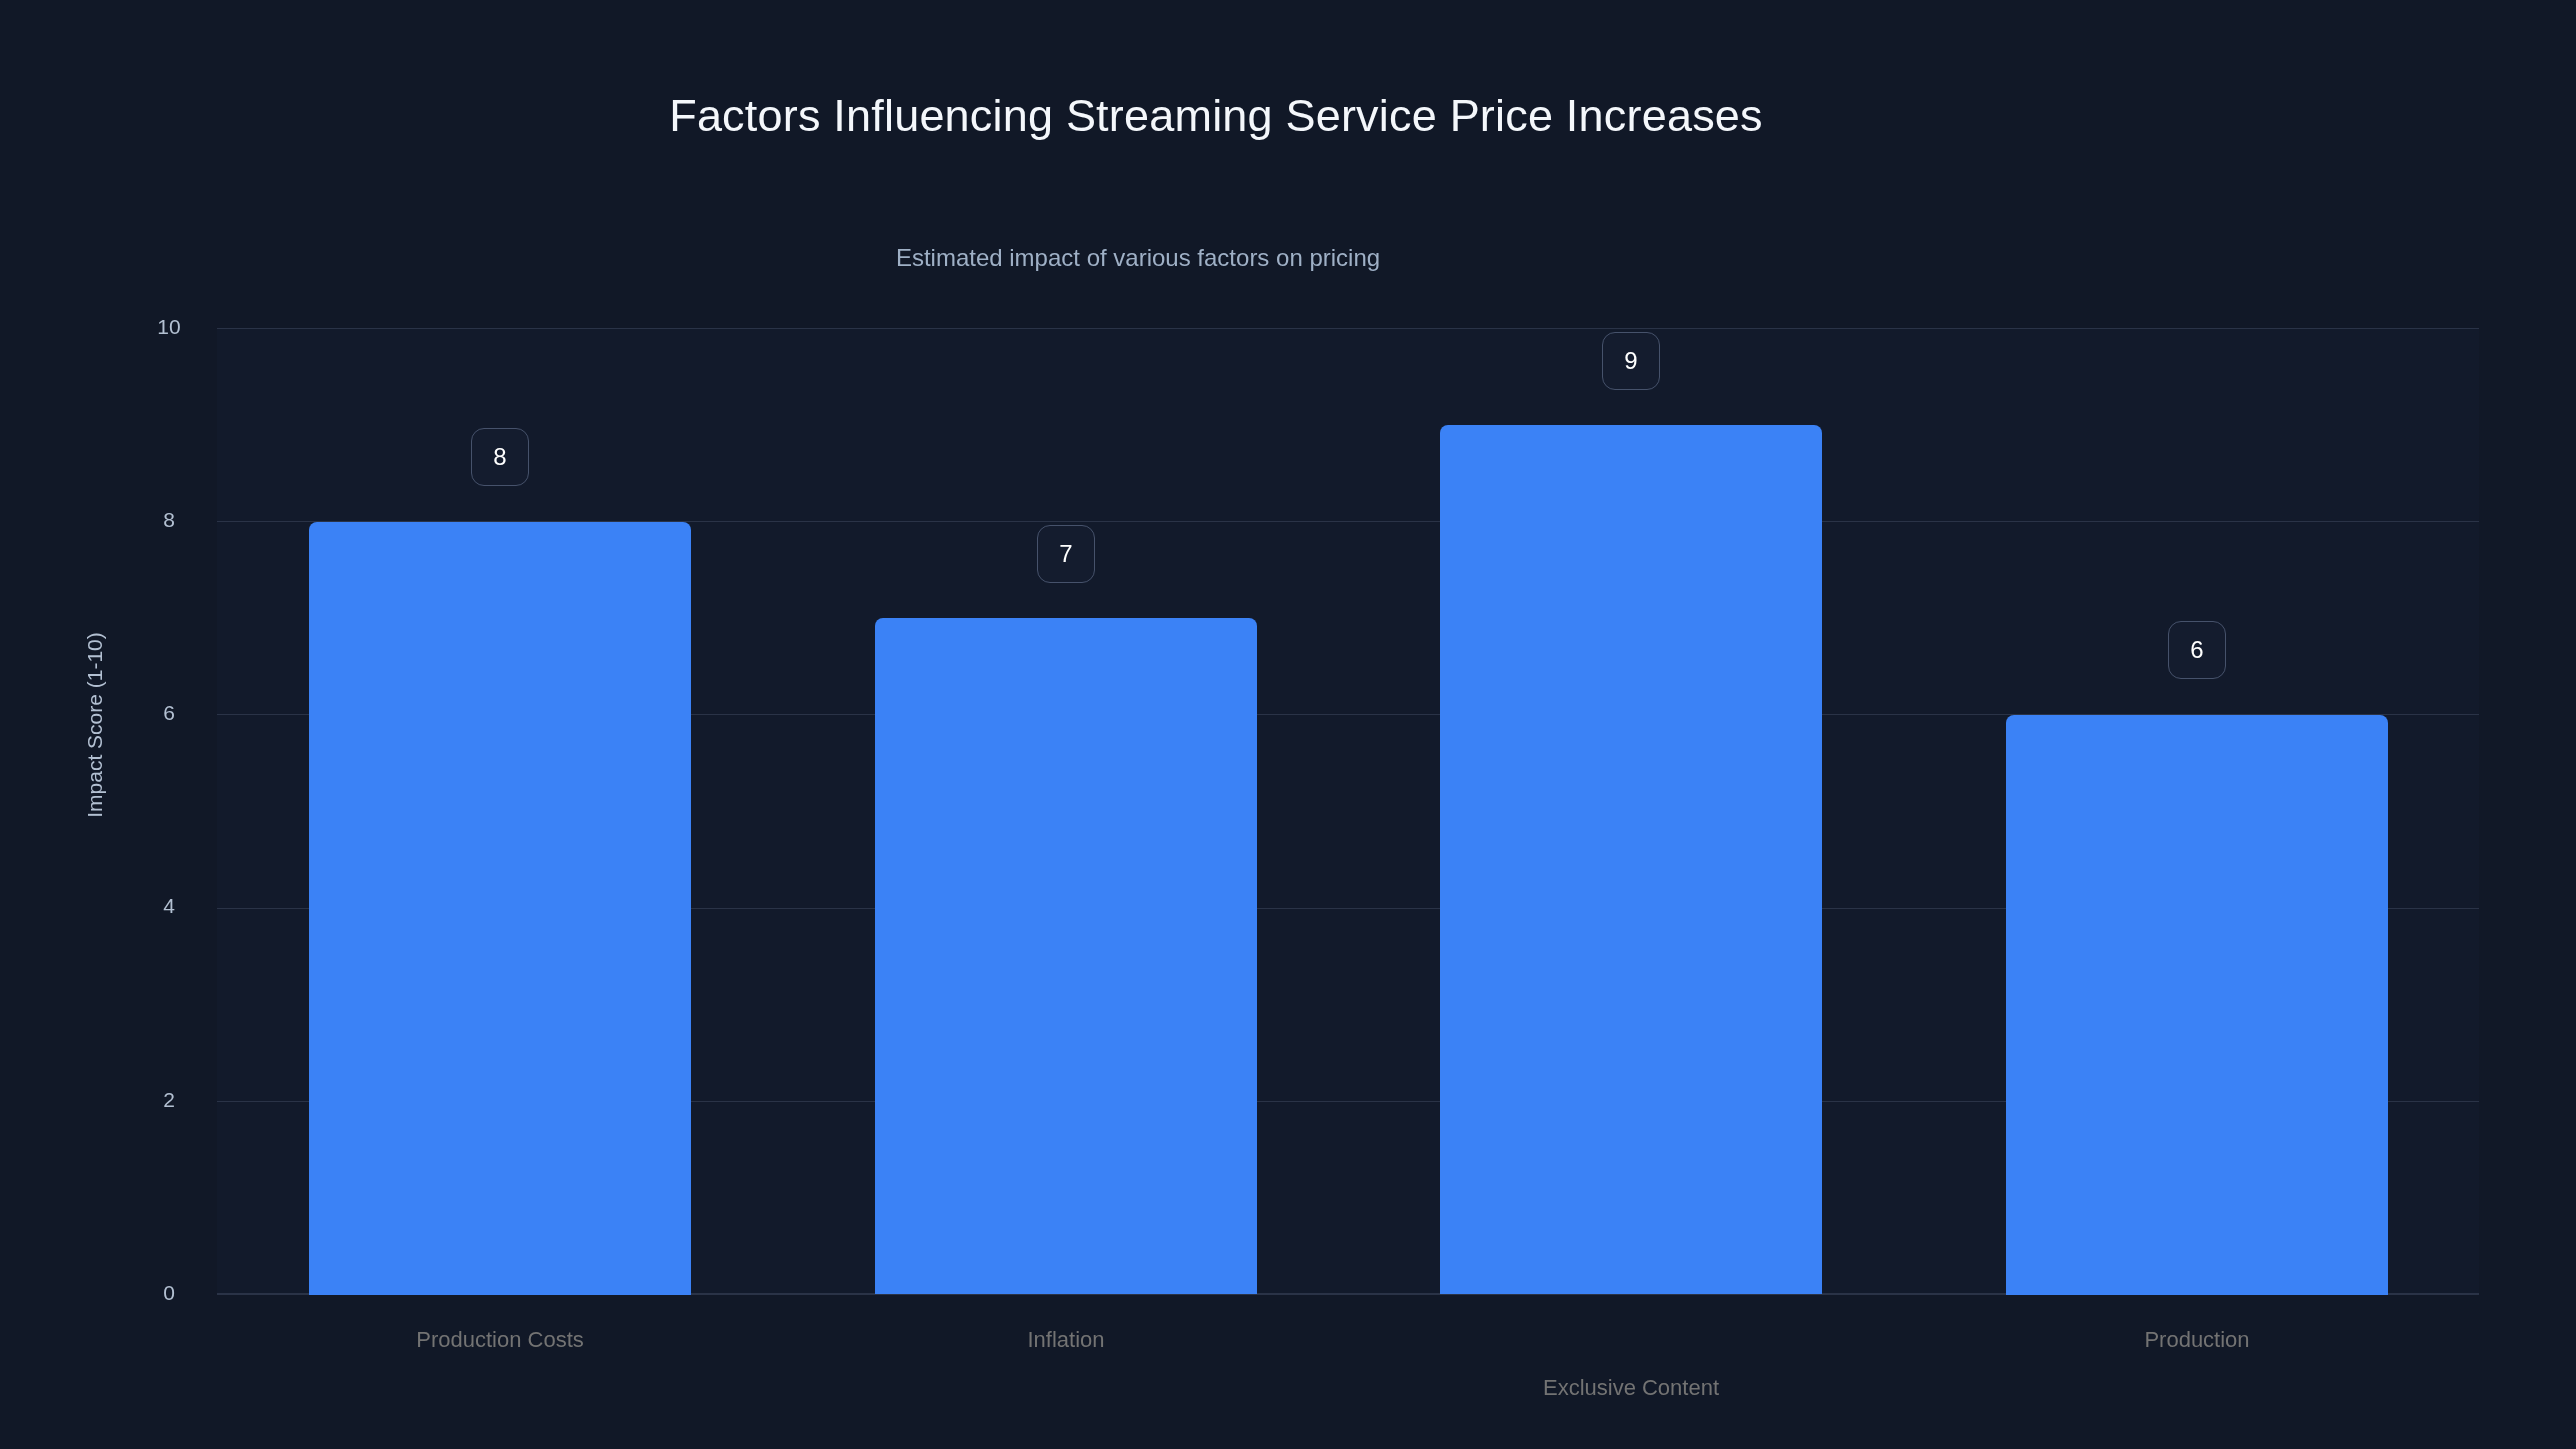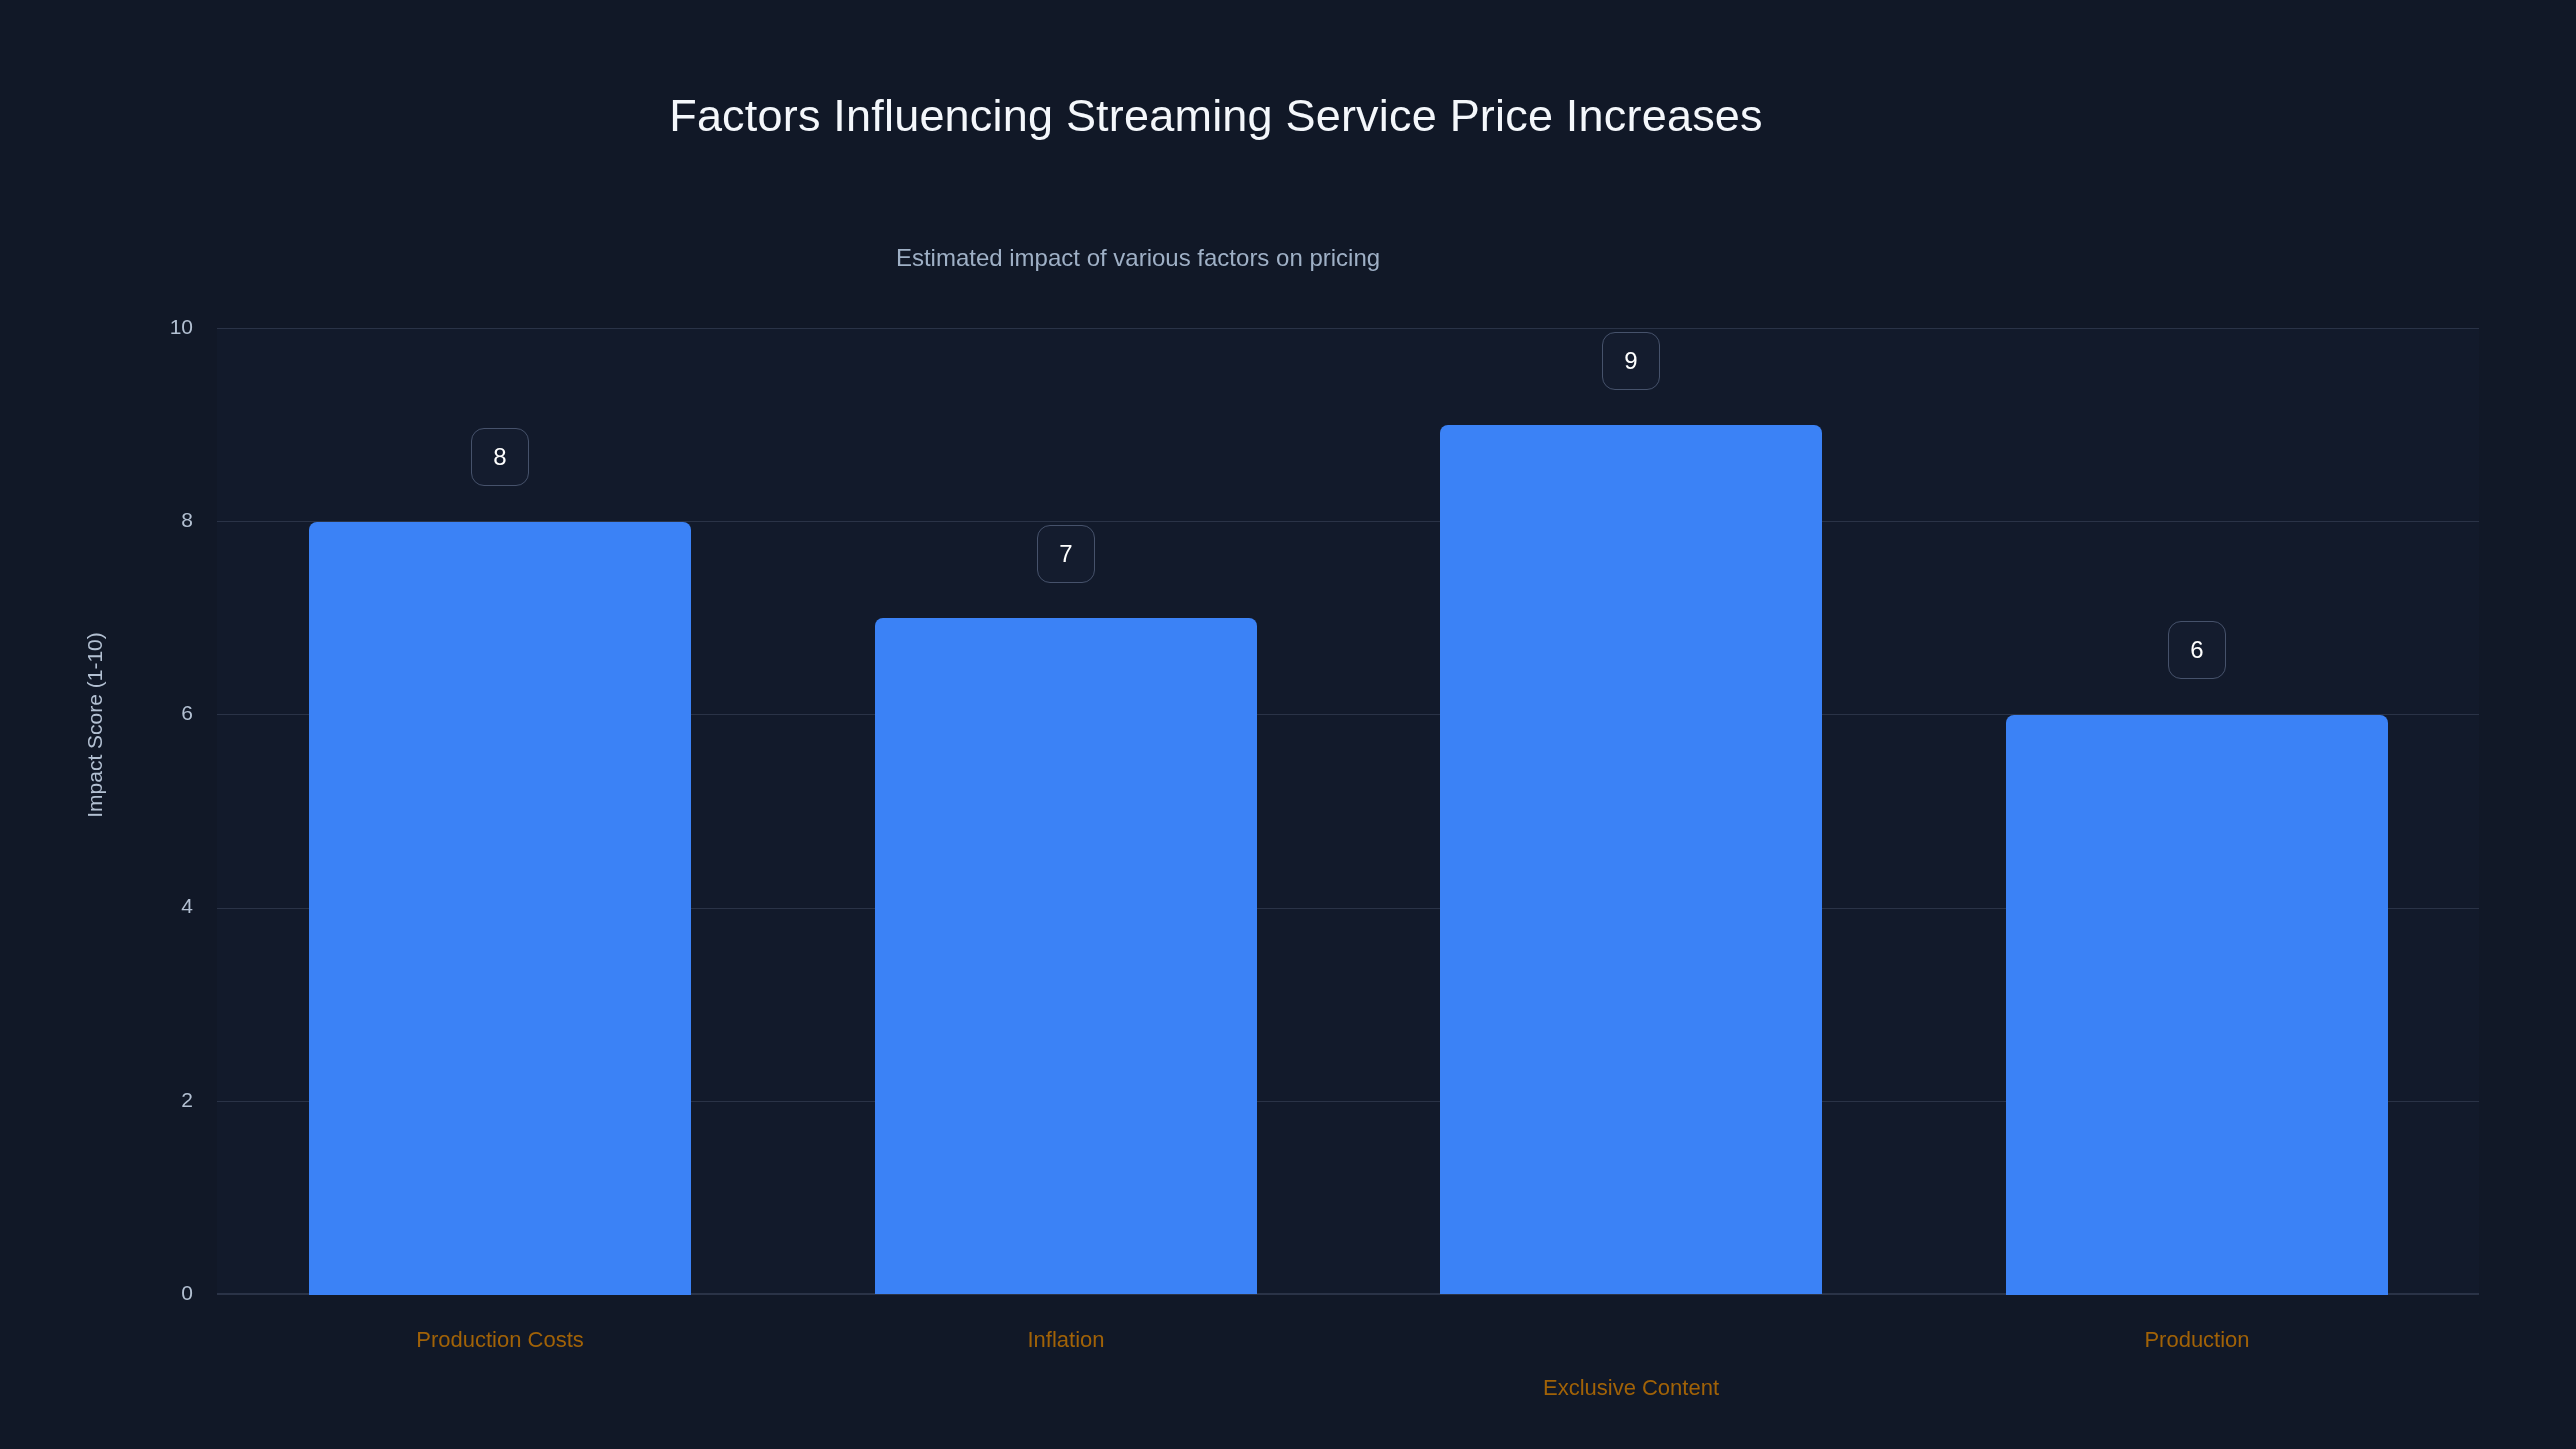"10" .y-tick-label { text-align: right -> center }
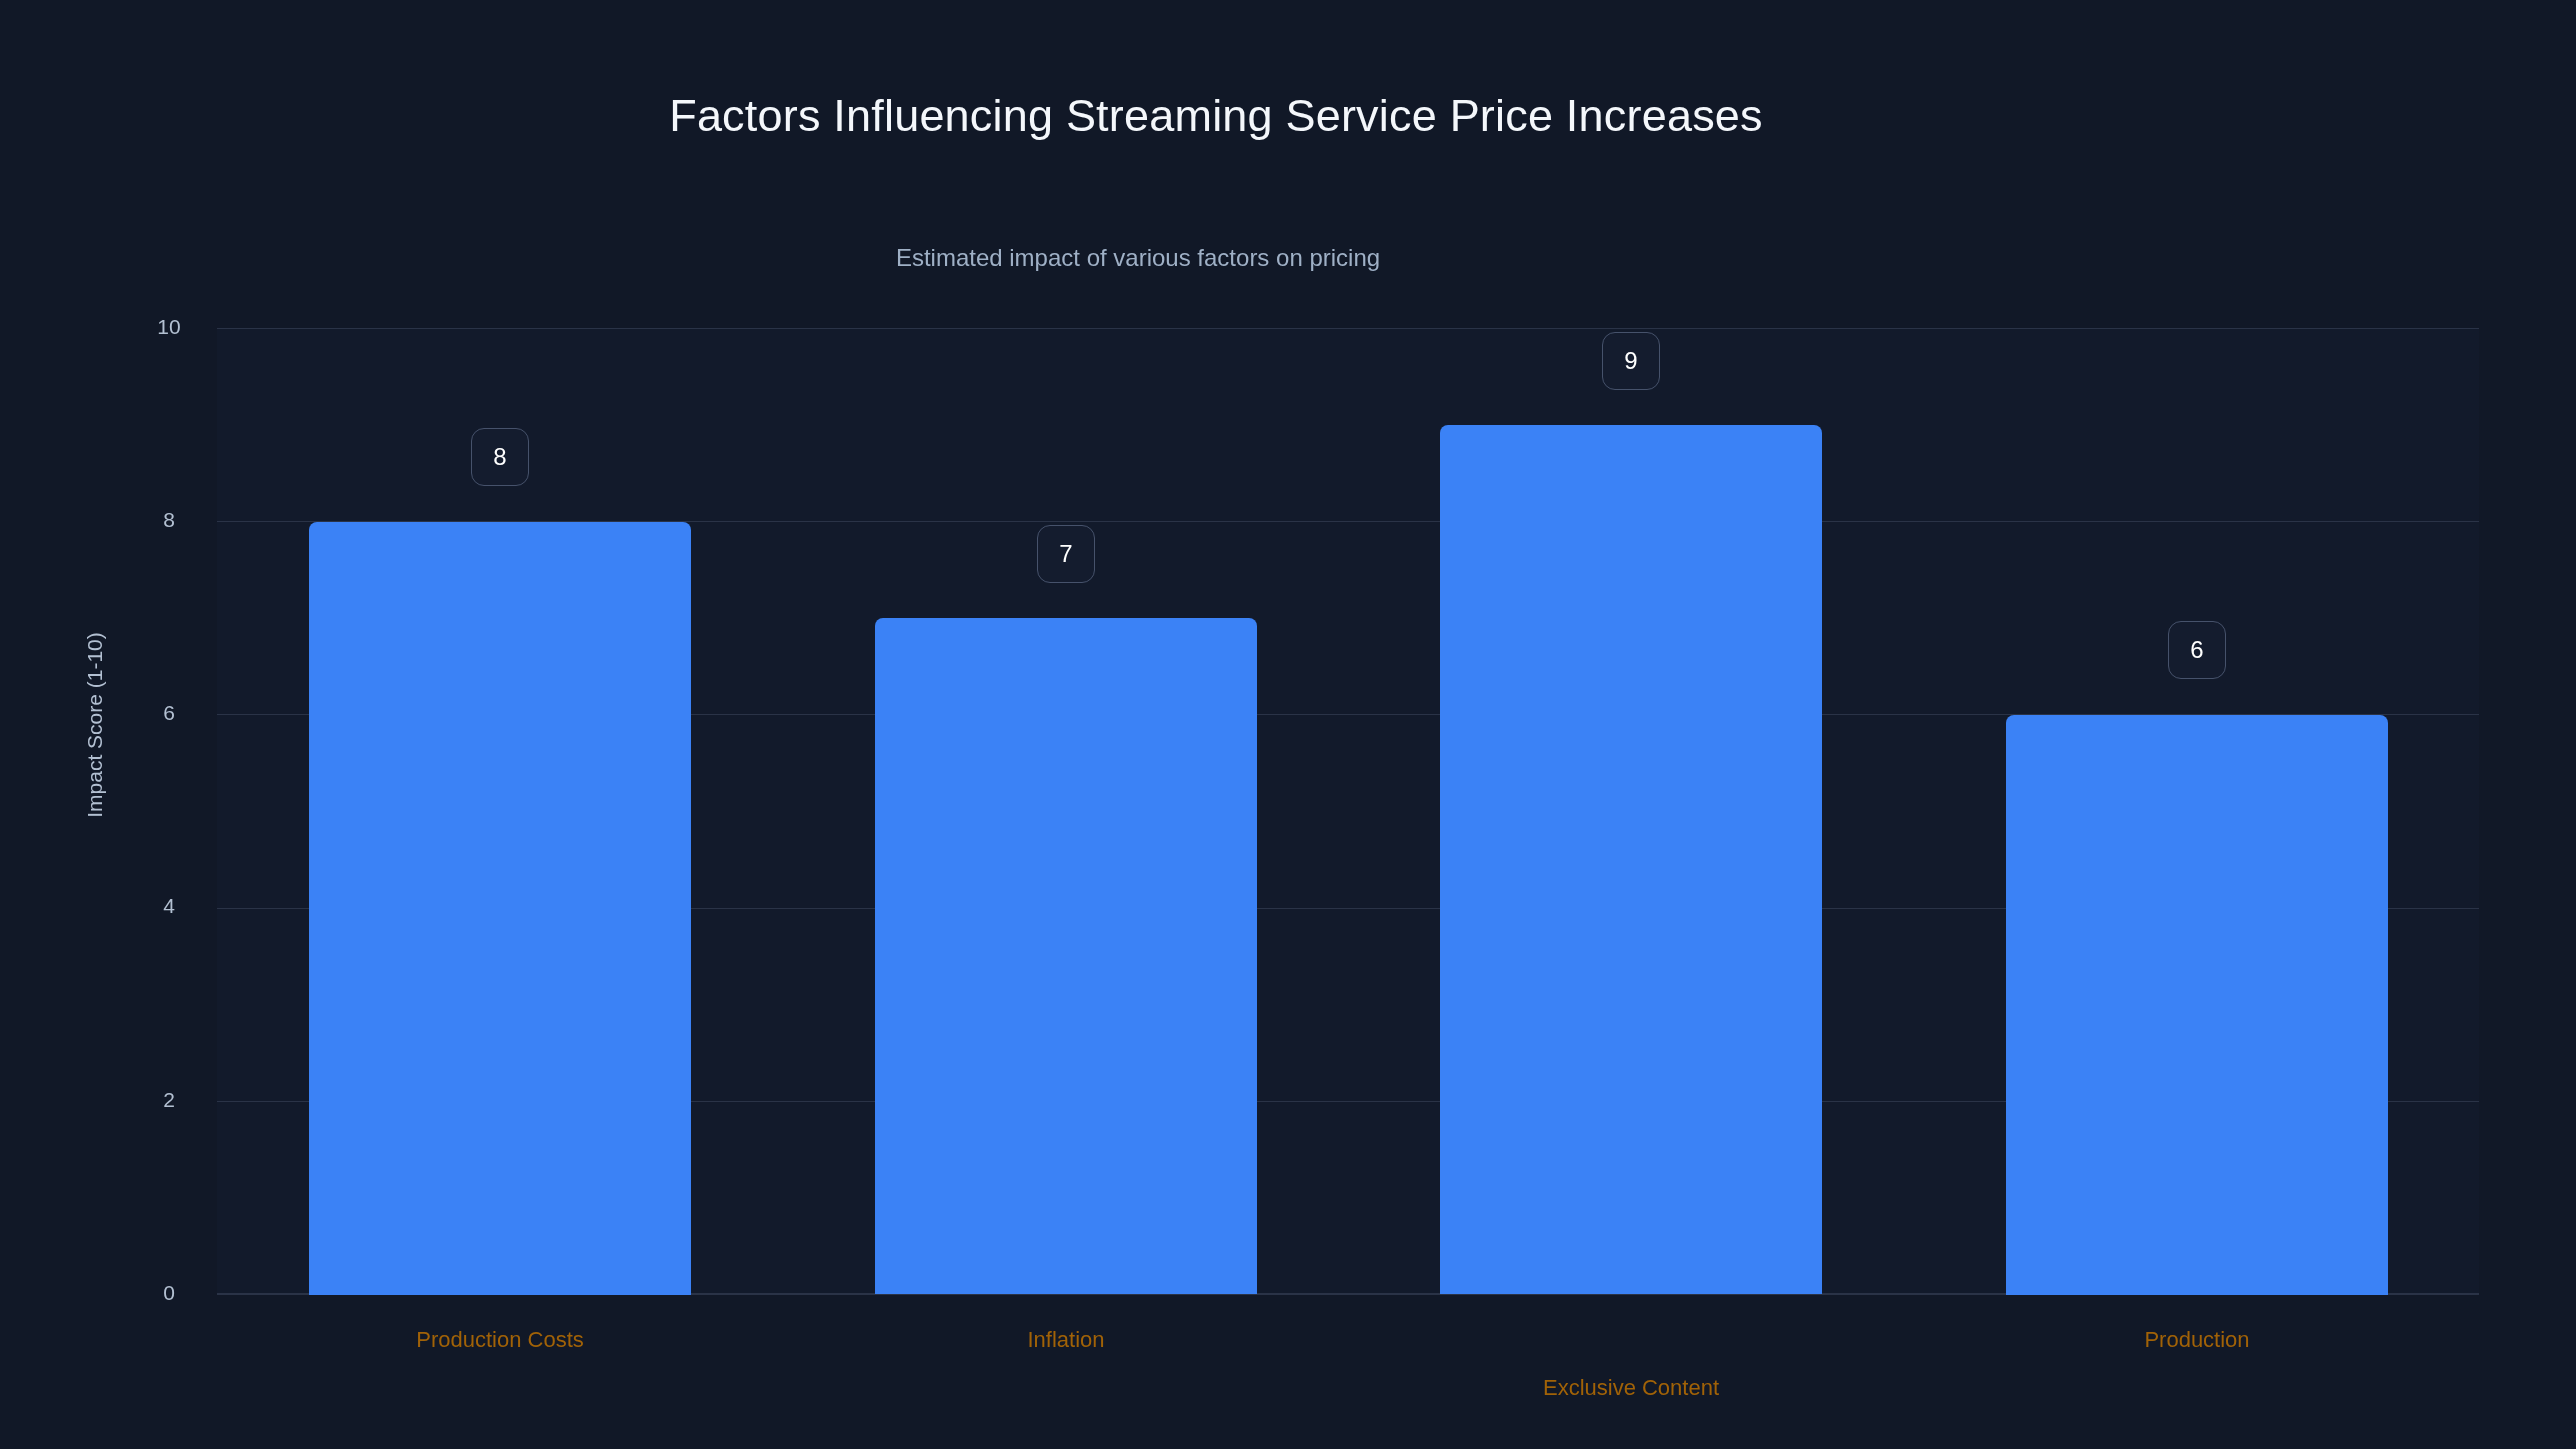"Production Costs" .x-tick-label { color: #a16207 -> #737373 }
